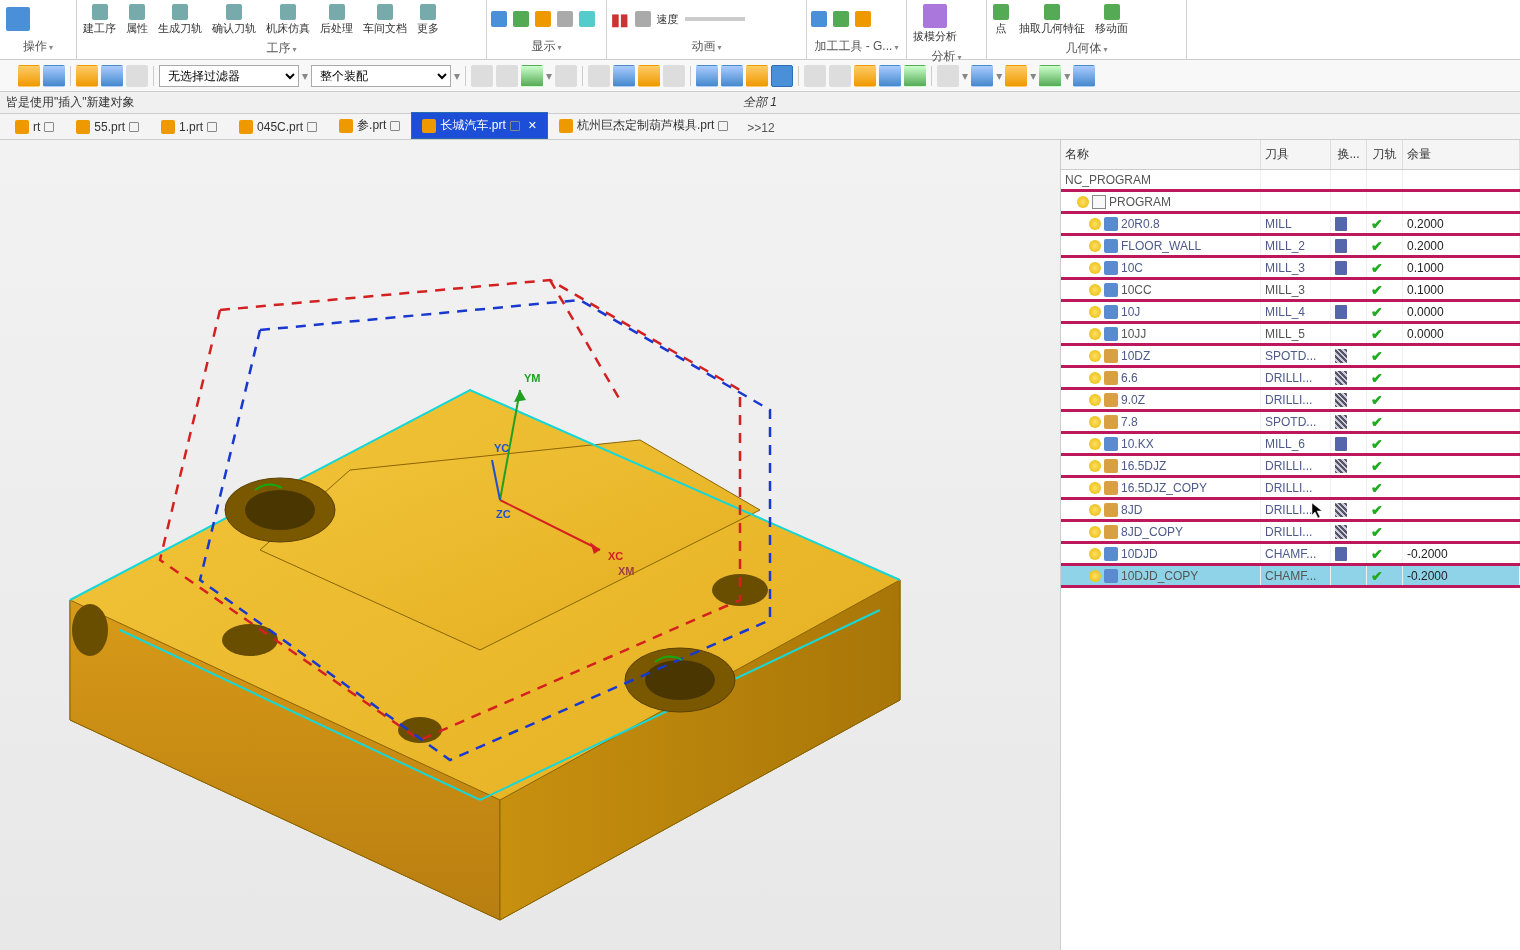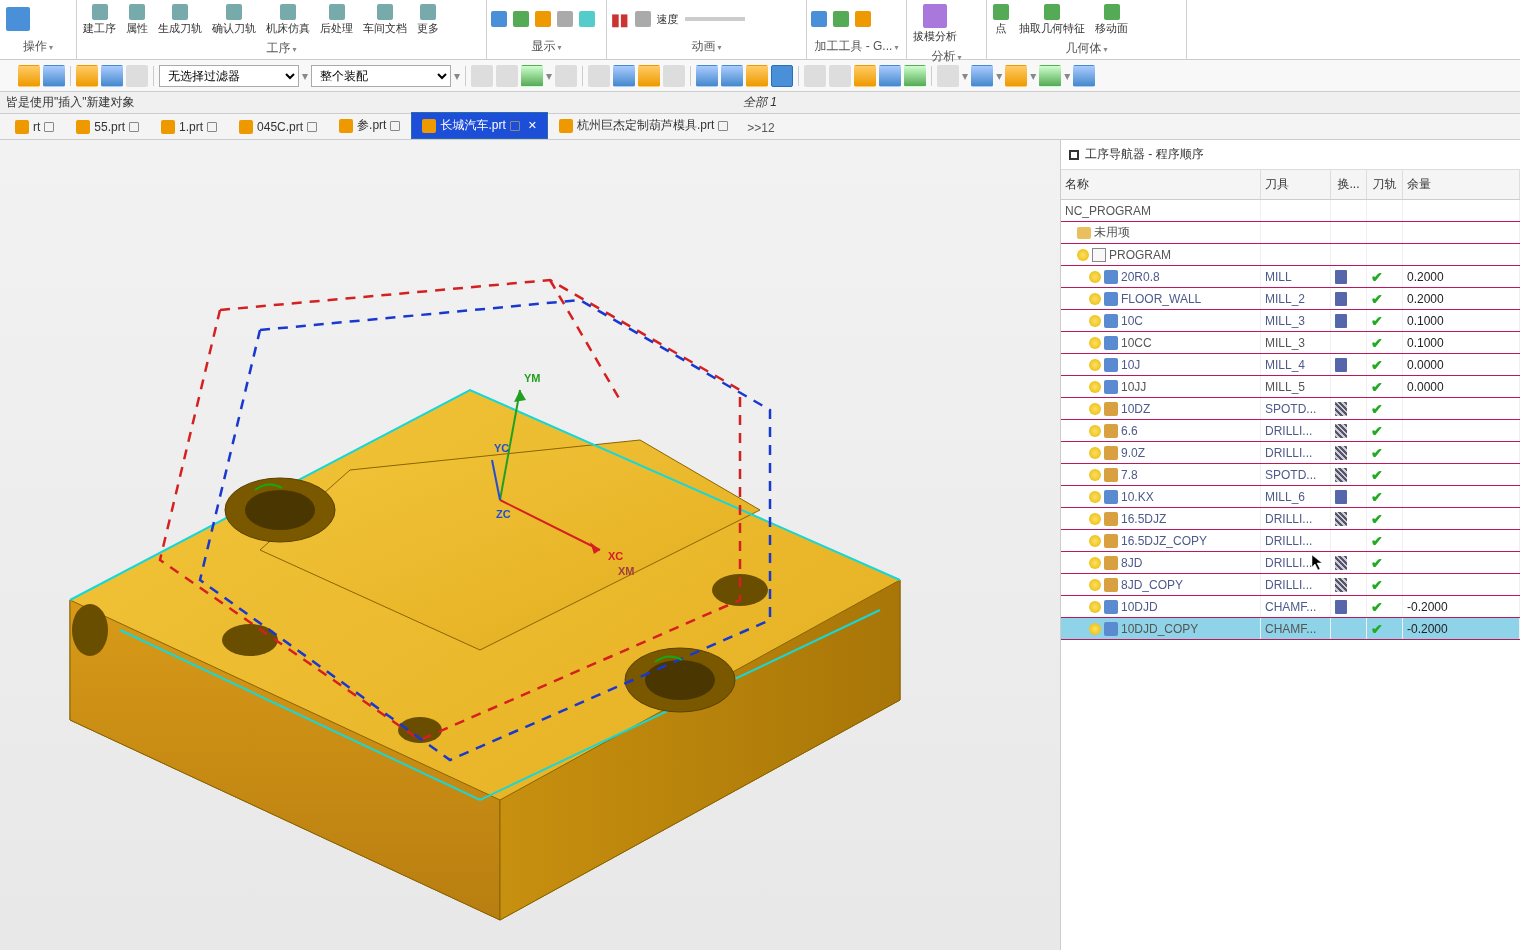"工序导航器 - 程序顺序" div.side-title { html: <div> <span></span> <span>工序导航器 - 程序顺序</span> </div> -> none }
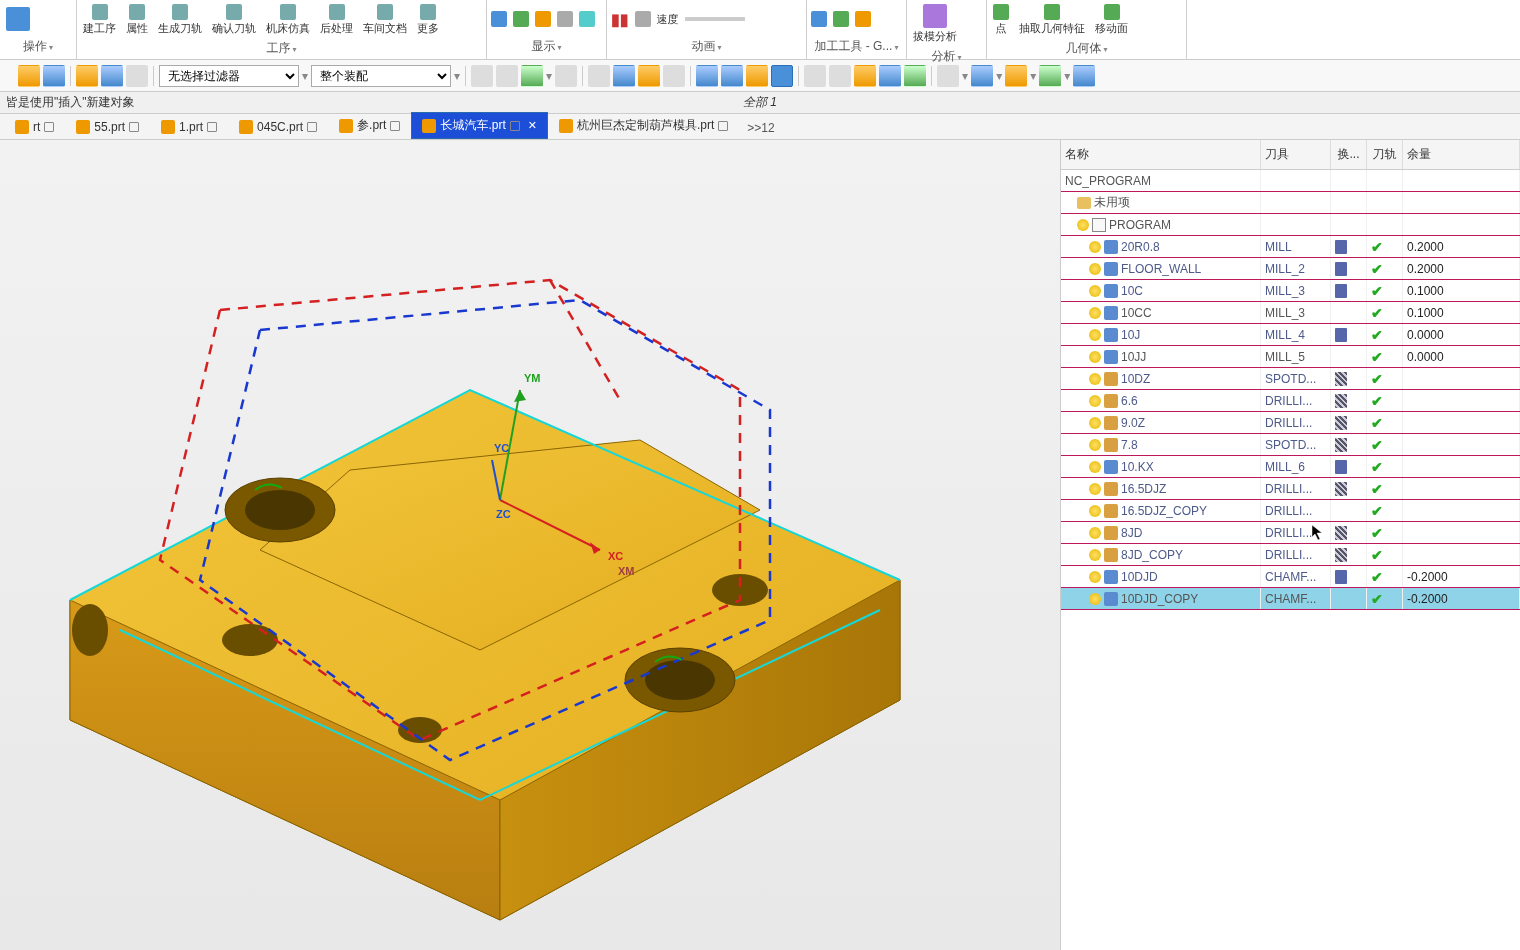"NC_PROGRAM" .row { border-bottom: 1px solid #be185d -> 3px solid #be185d }
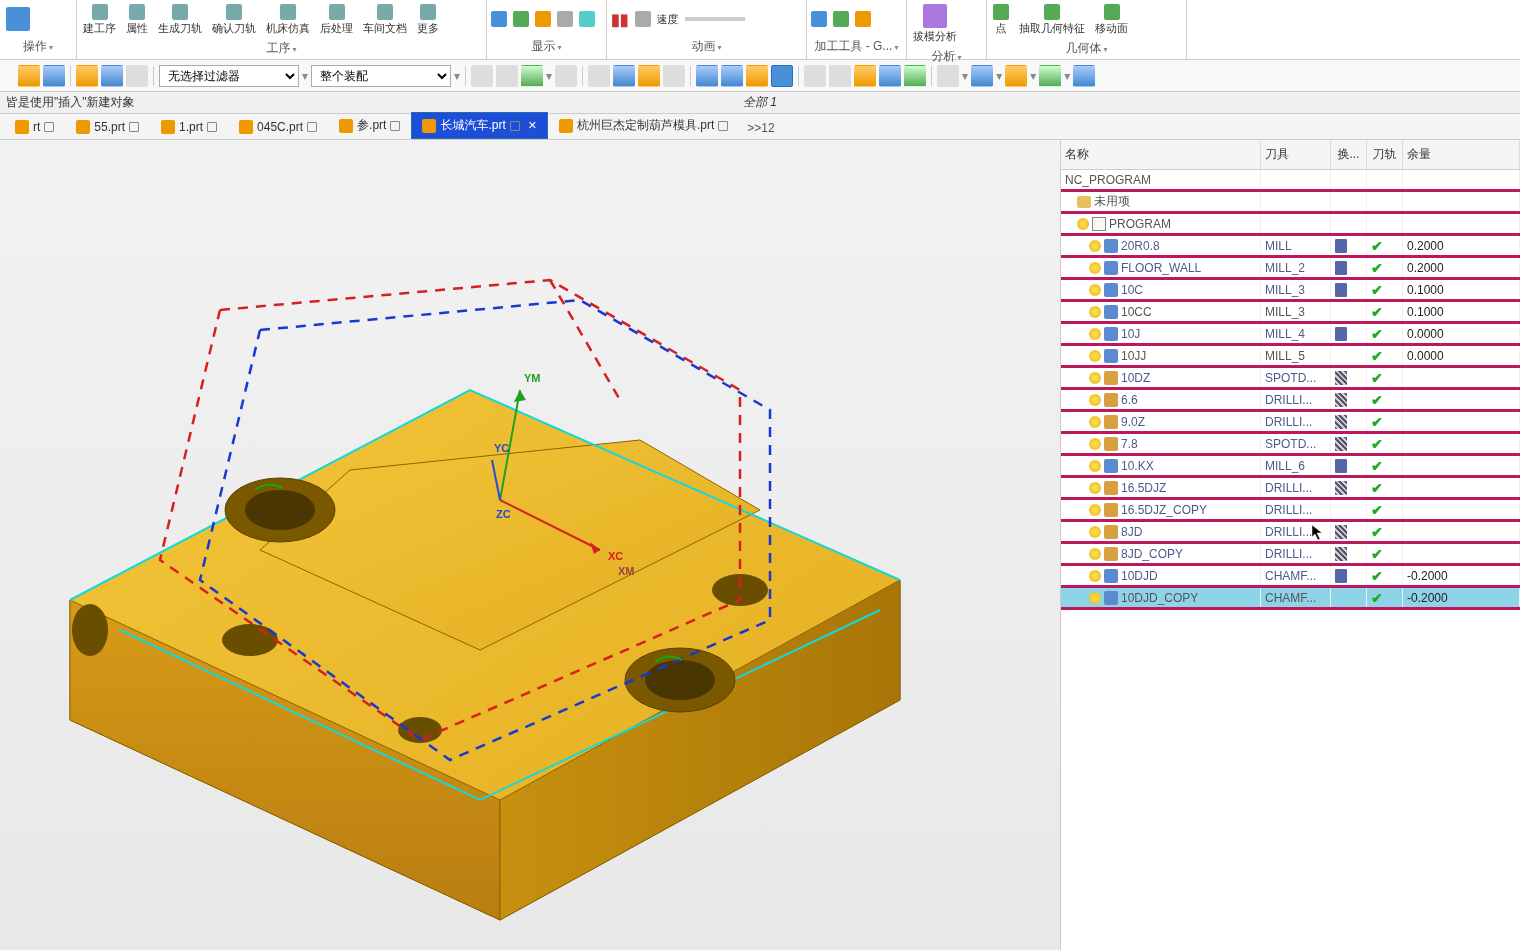"未用项" div.row { html: <div> <div> <span></span> <span>未用项</span> </div> <div></div> <div></div> <div></div> <div> <span></span> </div> </div> -> none }
